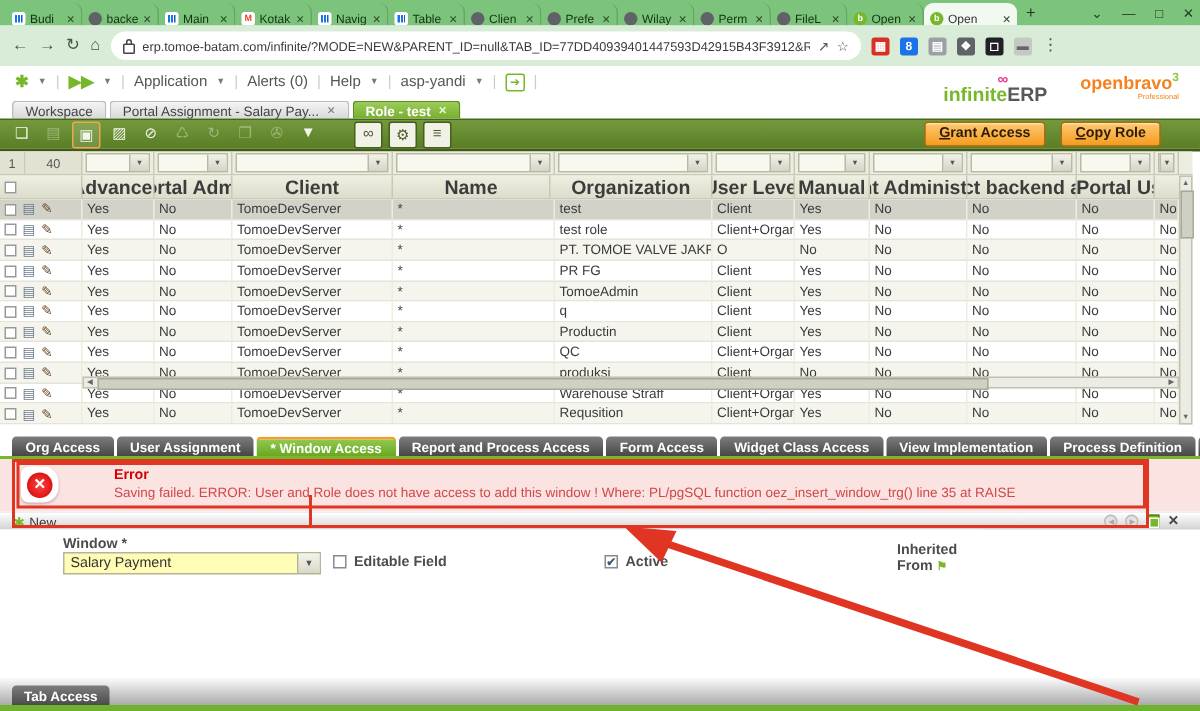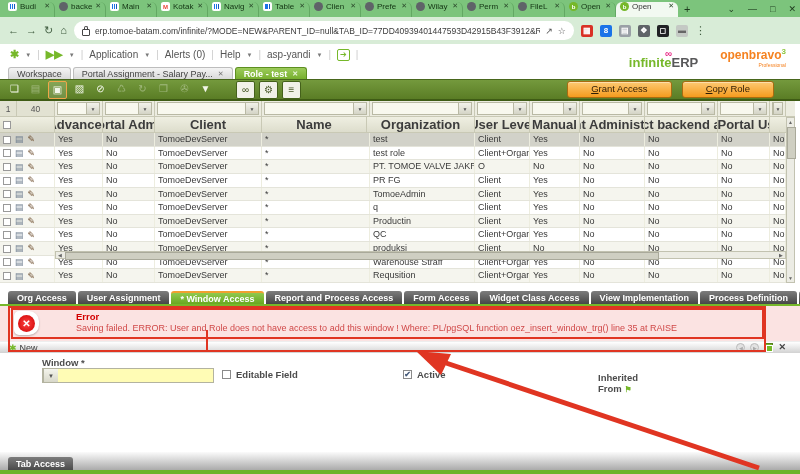"Budi" .btab { align-items: flex-start -> flex-end }
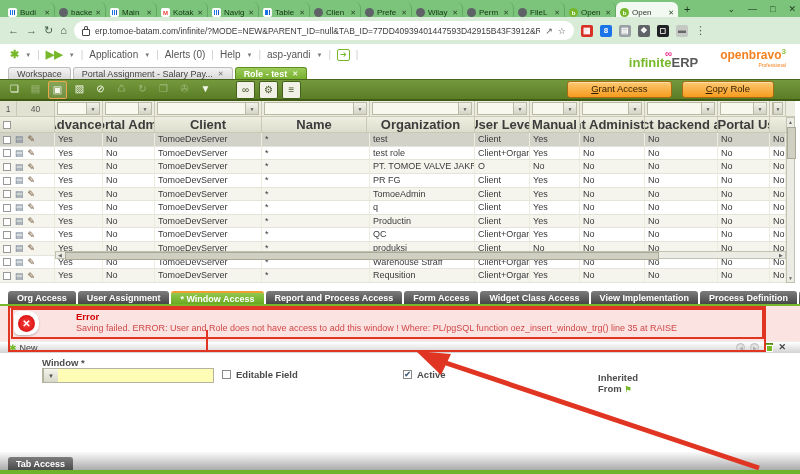"Grant Access" .btn-orange { font-weight: normal -> bold; padding: 0 23px -> 0 9px }
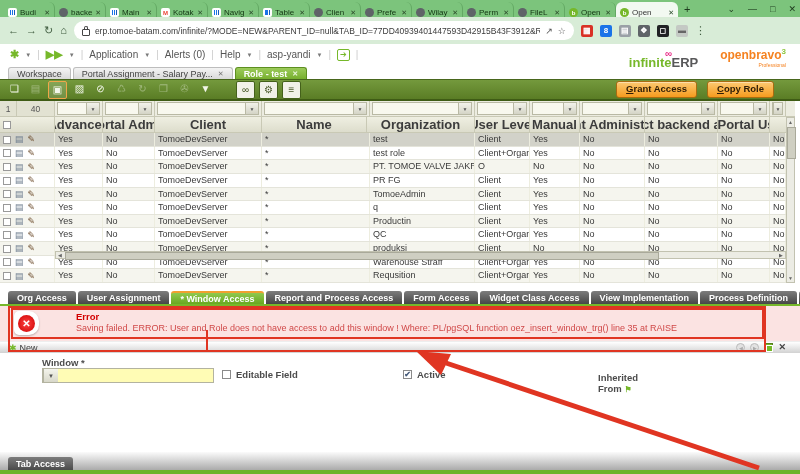"Inherited From ⚑" span.f-label { top: 19px -> 8px }
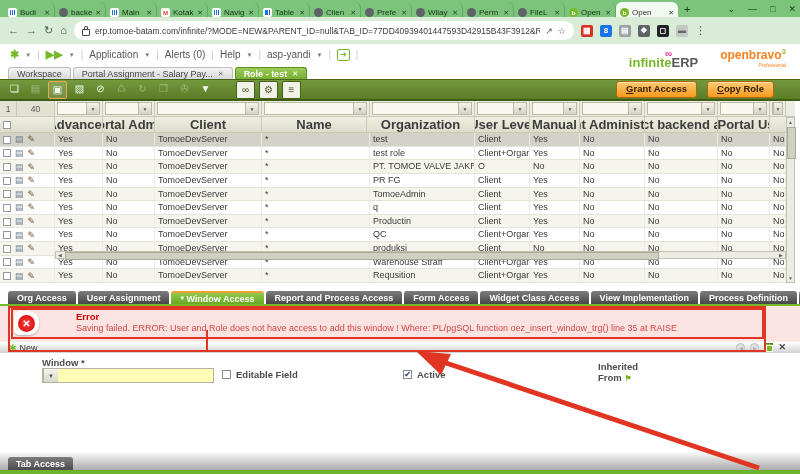"Salary Payment" span.val { html: none -> <span>Salary Payment</span> }
